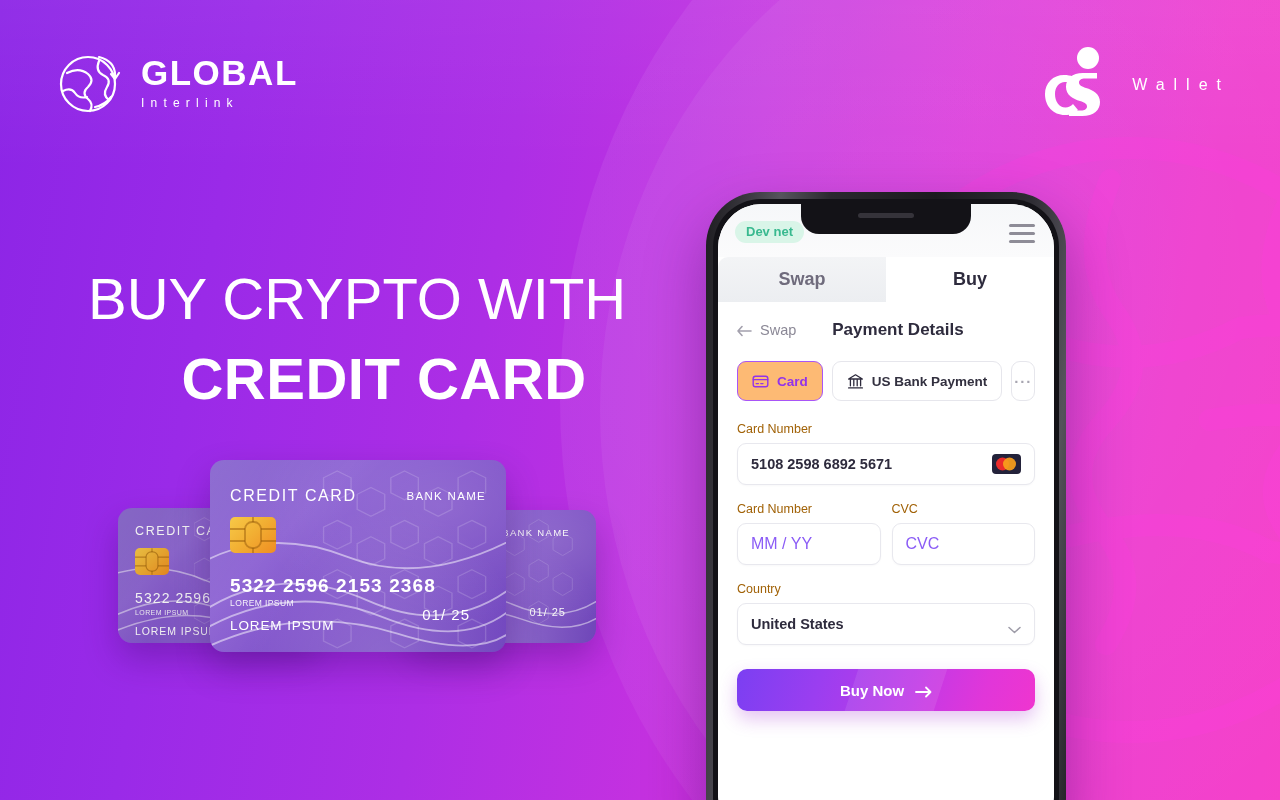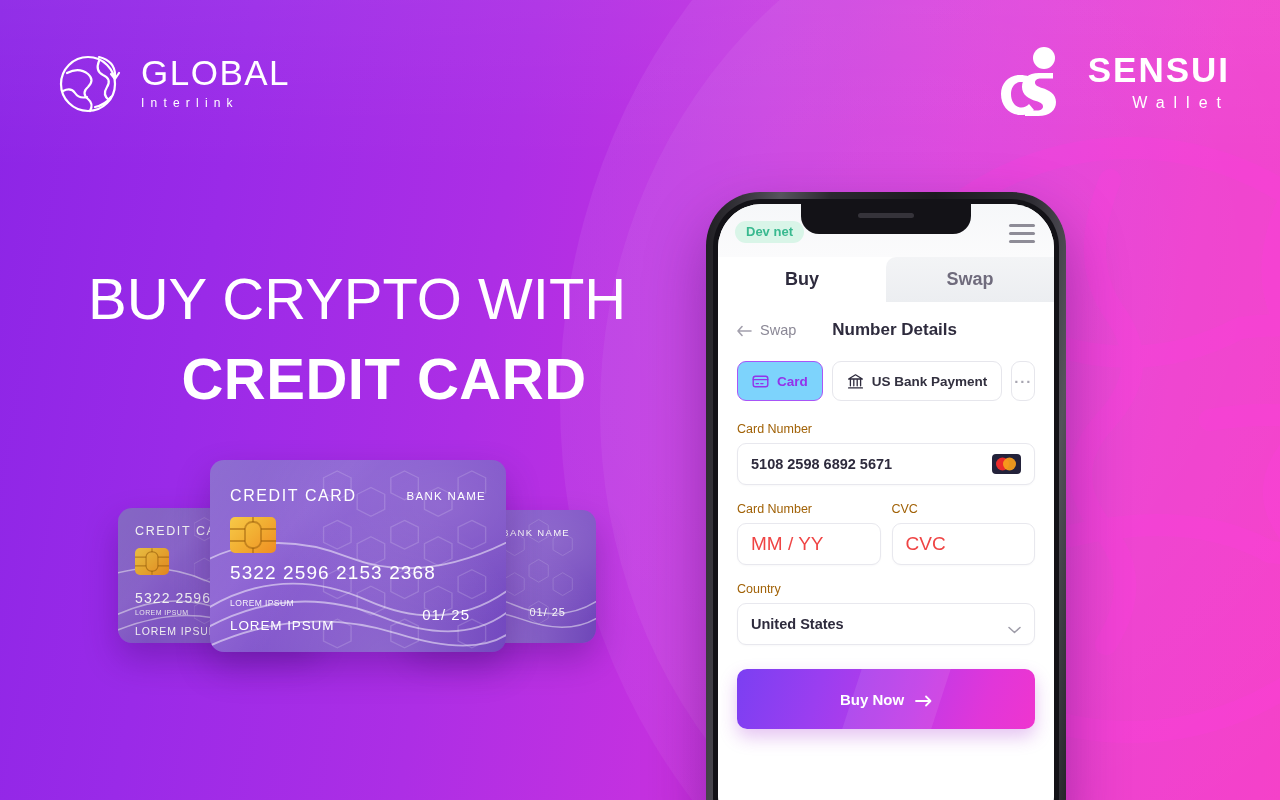"GLOBAL" .logo-left-top { font-weight: normal -> bold }
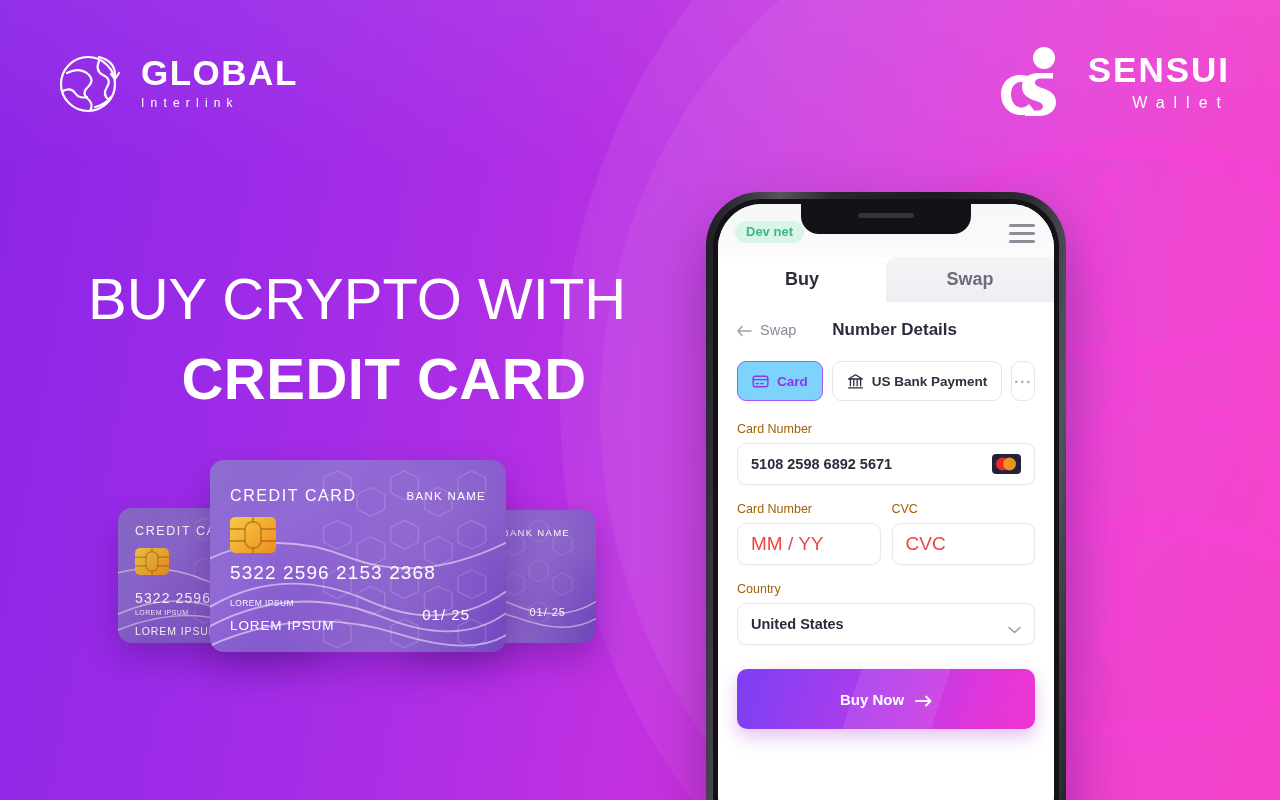"SENSUI" div.logo-right-top { html: <div>SENSUI</div> -> none }
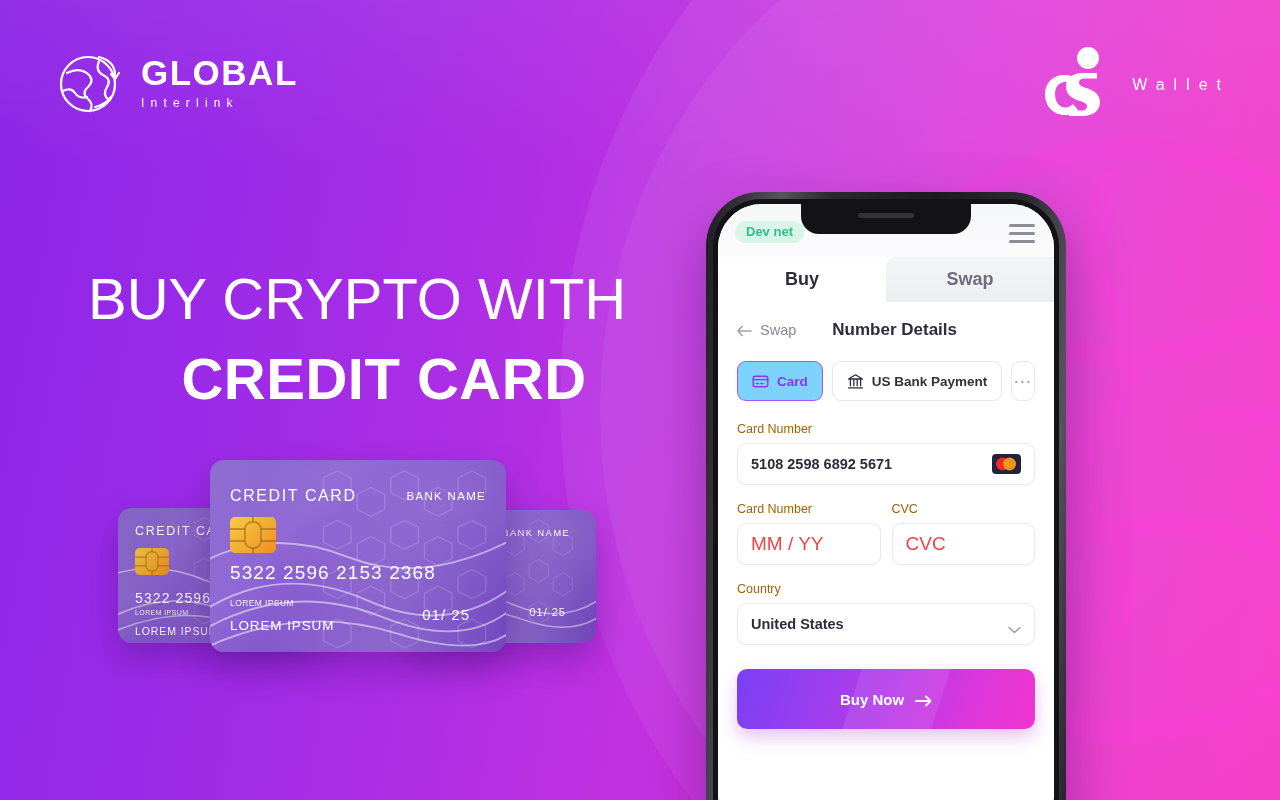"Buy" div.tab { order: before "Swap" -> after "Swap" }
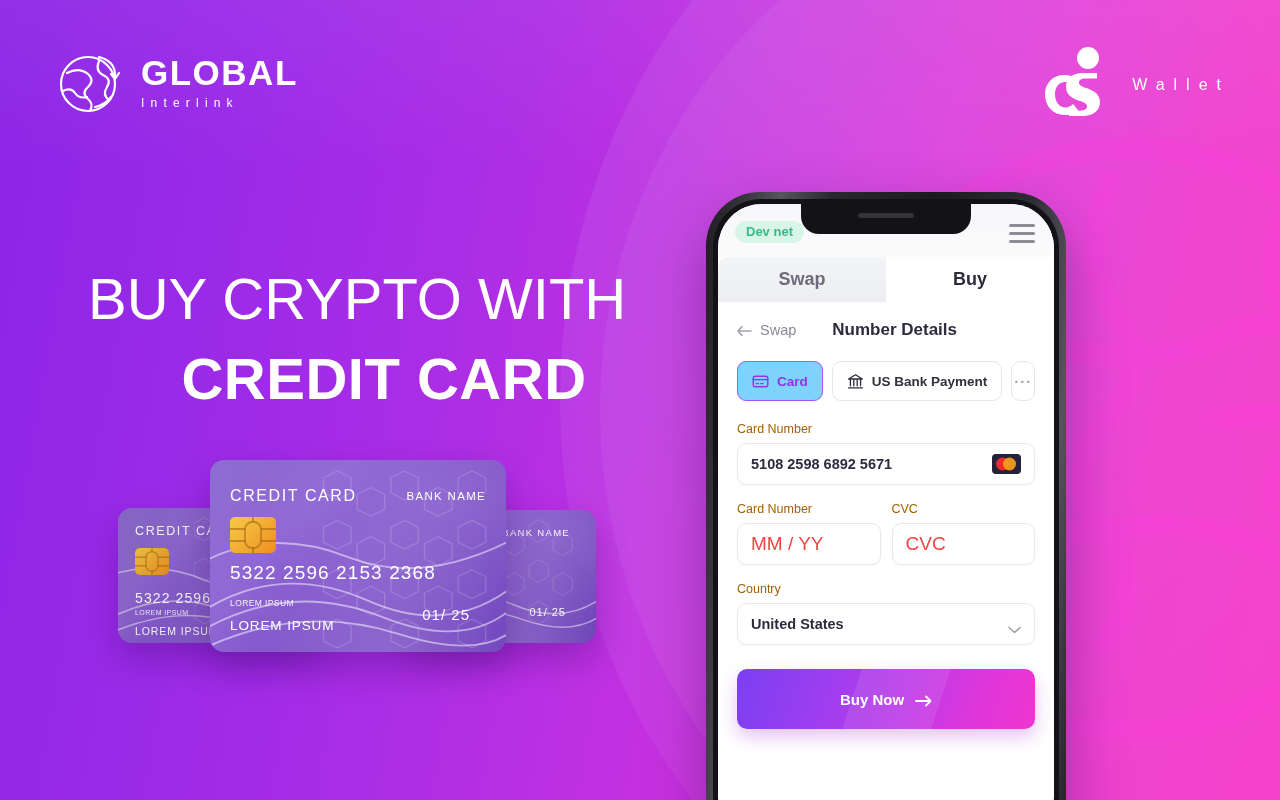"Number Details" div.pane-title { text: Number -> Payment }
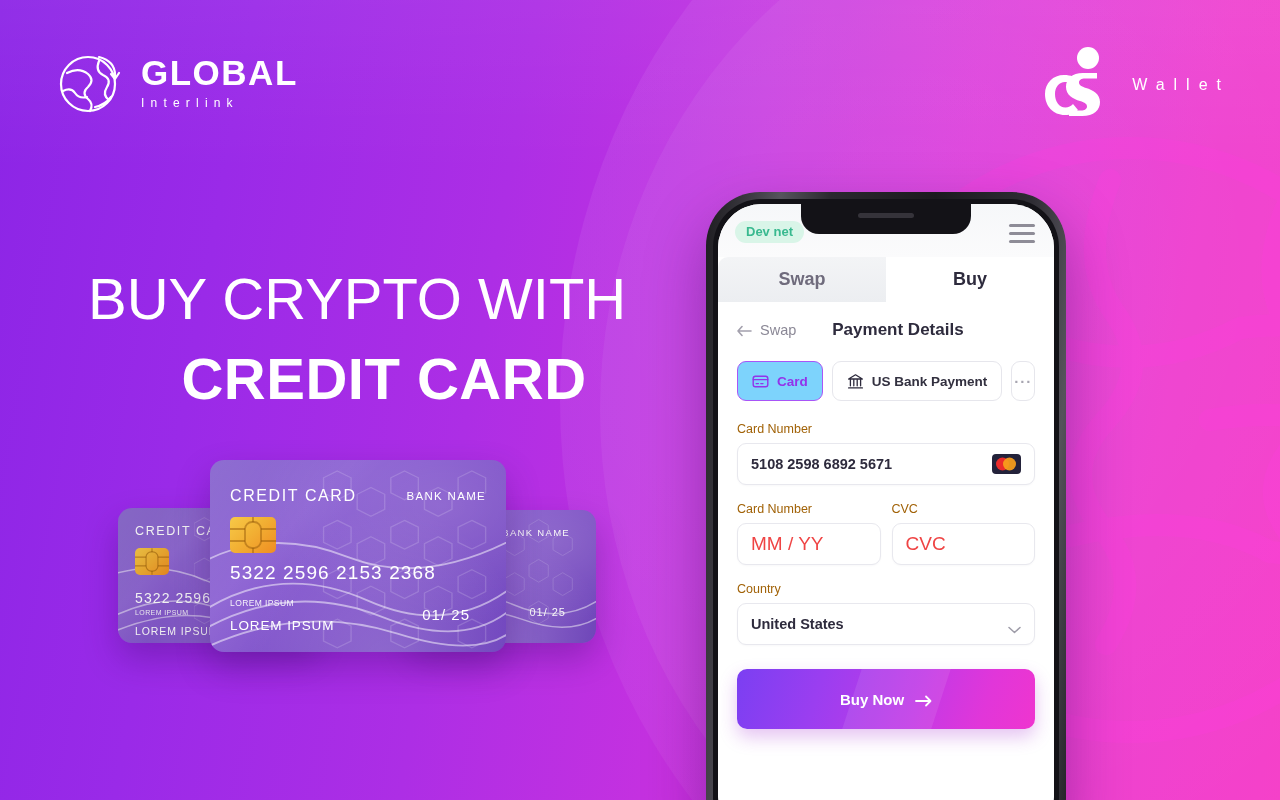"Card" .method.selected { background: #7dd3fc -> #fdba74 }
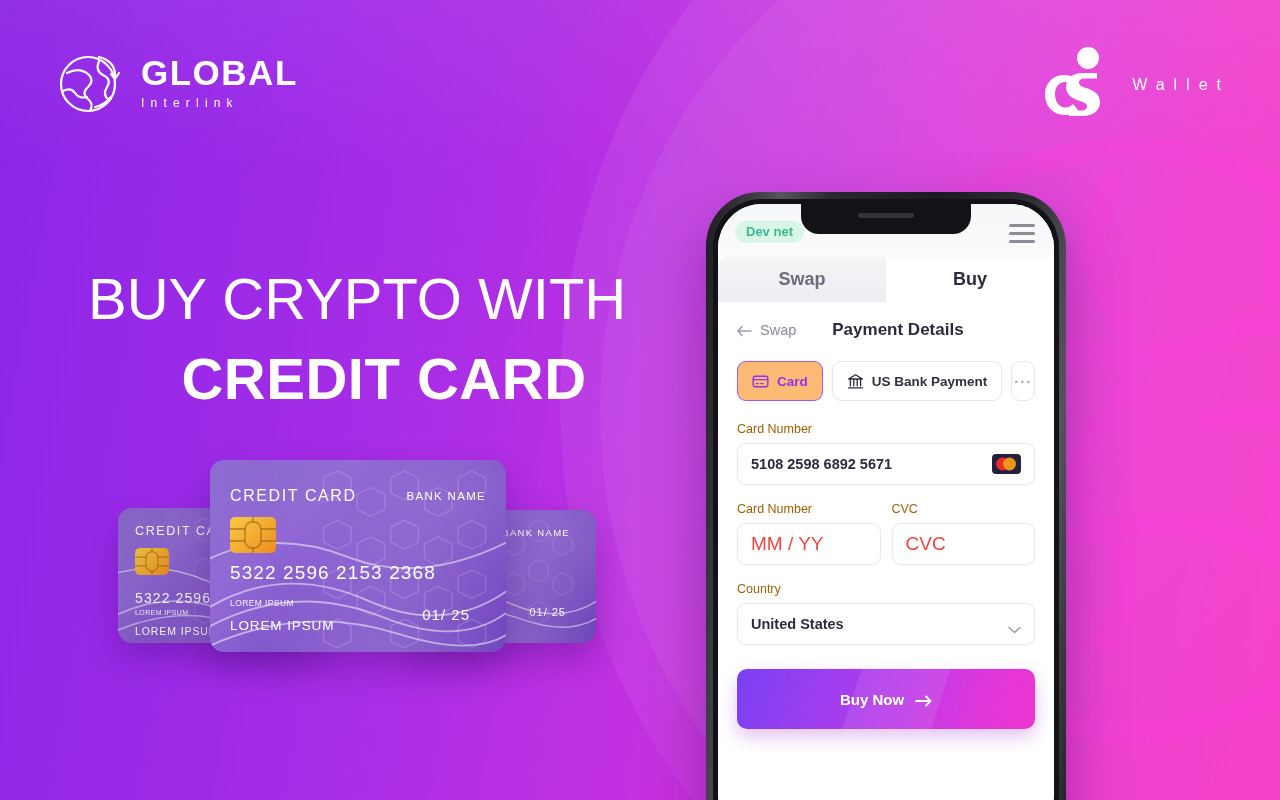"MM / YY" .field-placeholder { color: #ef4444 -> #8b5cf6; font-size: 19px -> 16px }
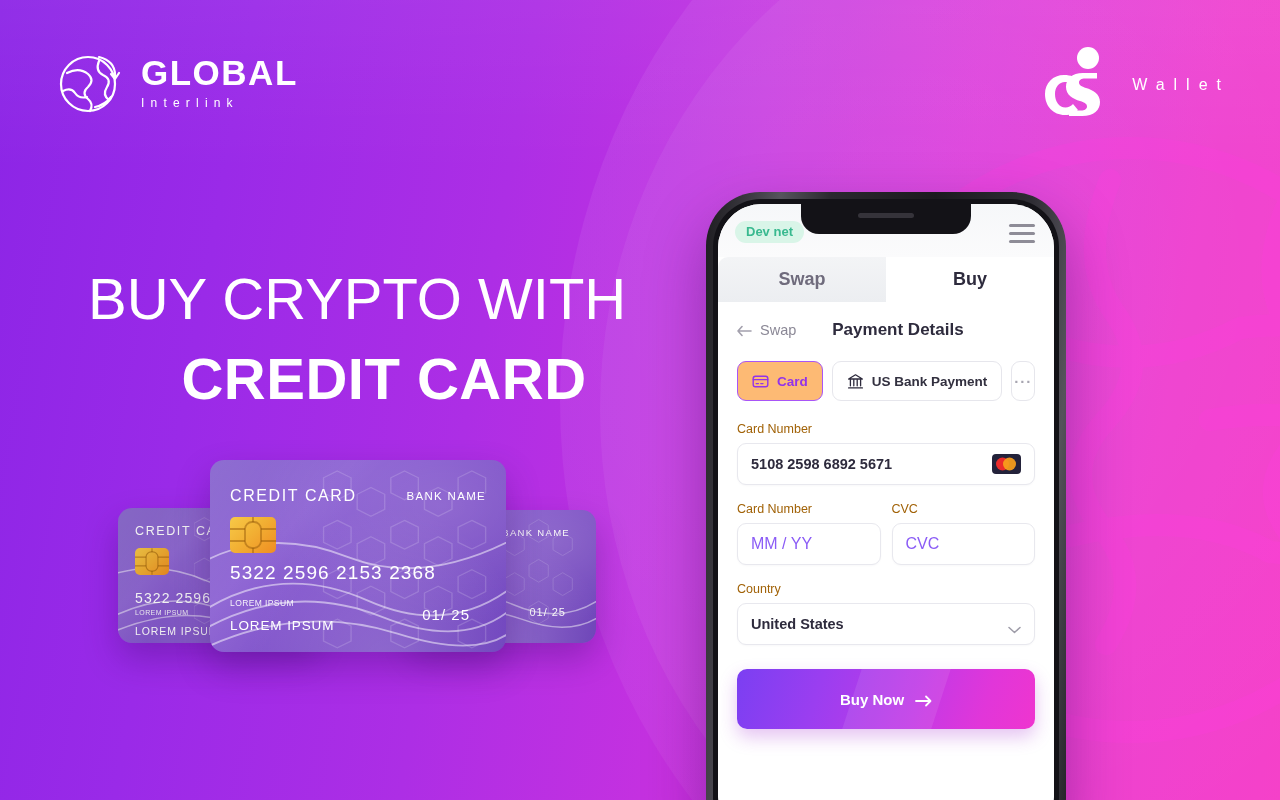"5322 2596 2153 2368" .card-front .cc-num { font-weight: none -> bold; top: 102px -> 115px }
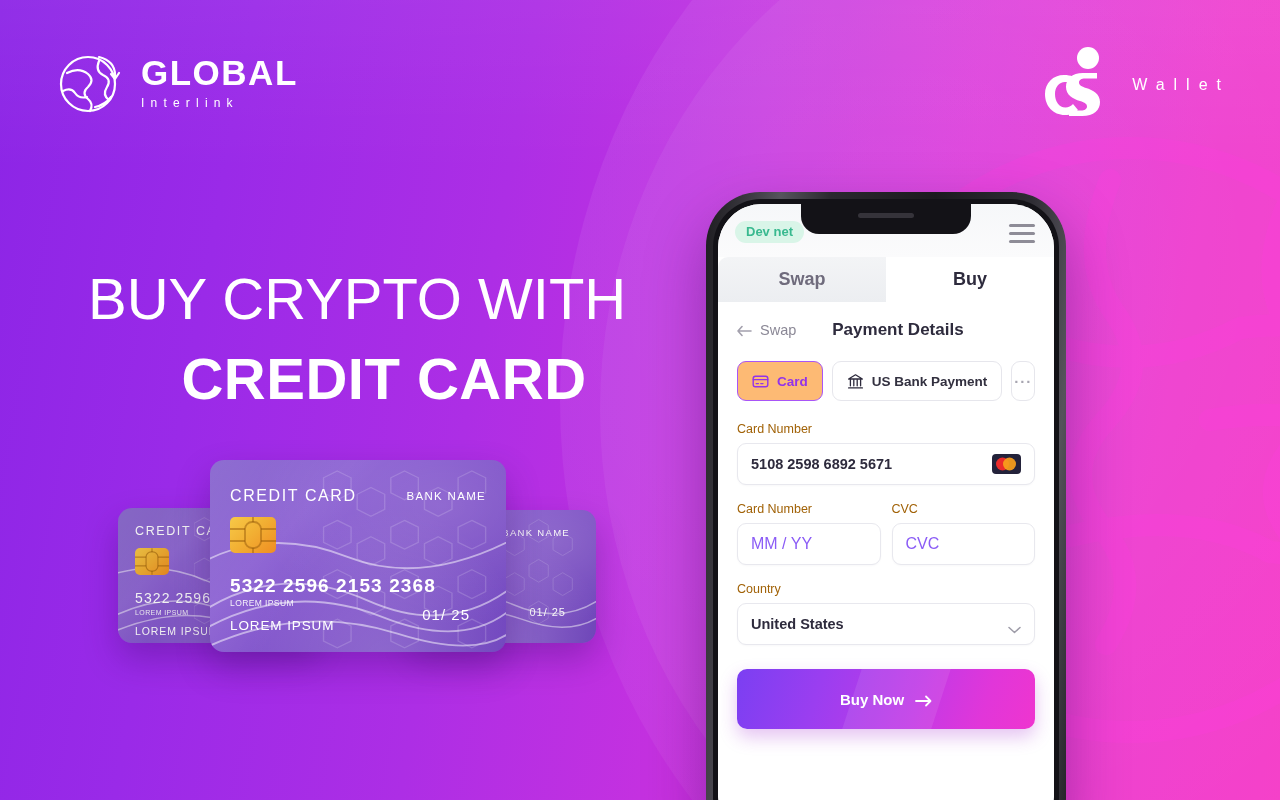"Buy Now" .buy-now { height: 60px -> 42px }
